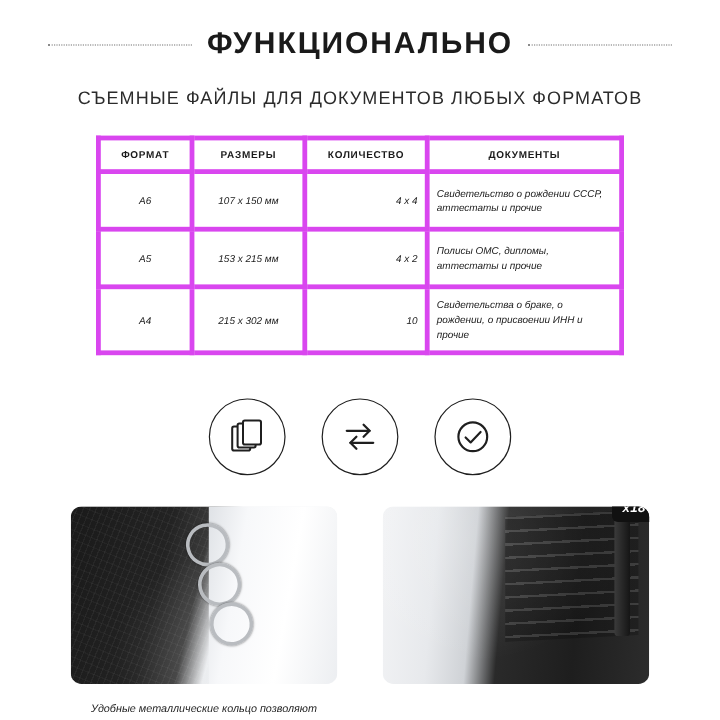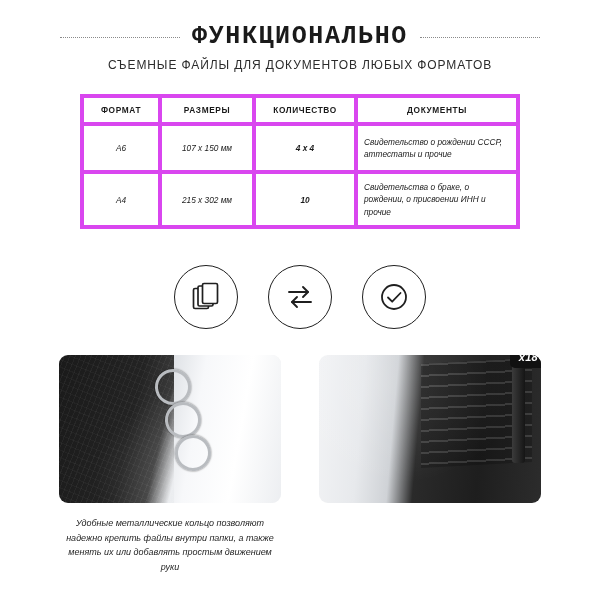"ФУНКЦИОНАЛЬНО" .main-title { font-family: Liberation Mono, monospace -> none }
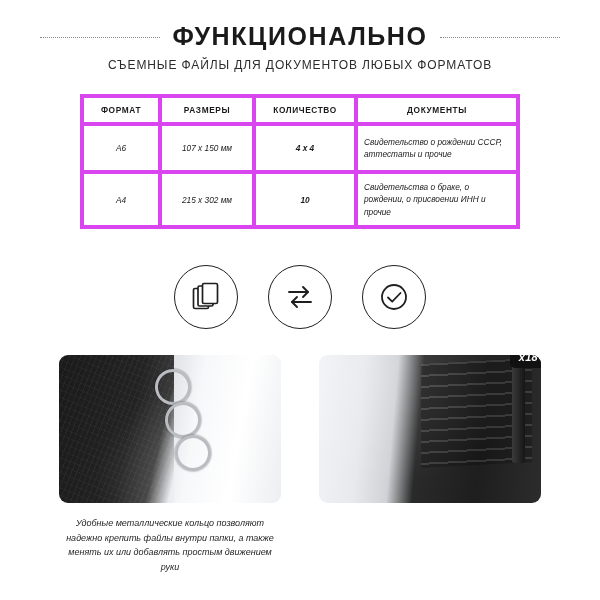"СЪЕМНЫЕ ФАЙЛЫ ДЛЯ ДОКУМЕНТОВ ЛЮБЫХ" .subtitle { font-size: 12px -> 15px; margin-top: 7px -> 23px }
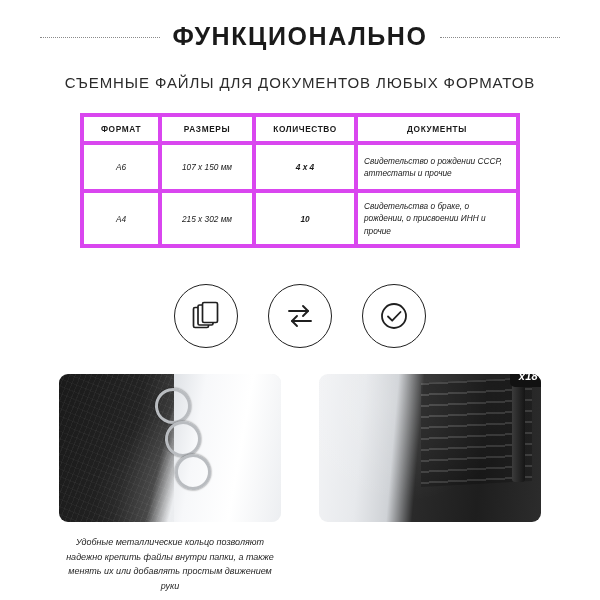"4 x 4" td.c-qty { font-weight: bold -> none; text-align: center -> right }
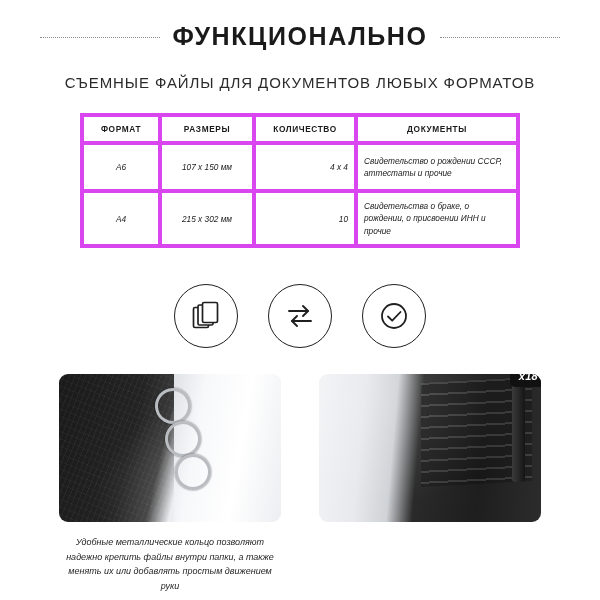"A5" tr.row-tall { html: none -> <tr> <td>A5</td> <td>153 x 215 мм</td> <td>4 x 2</td> <td>Полисы ОМС, дипломы, аттестаты и прочие</td> </tr> }
